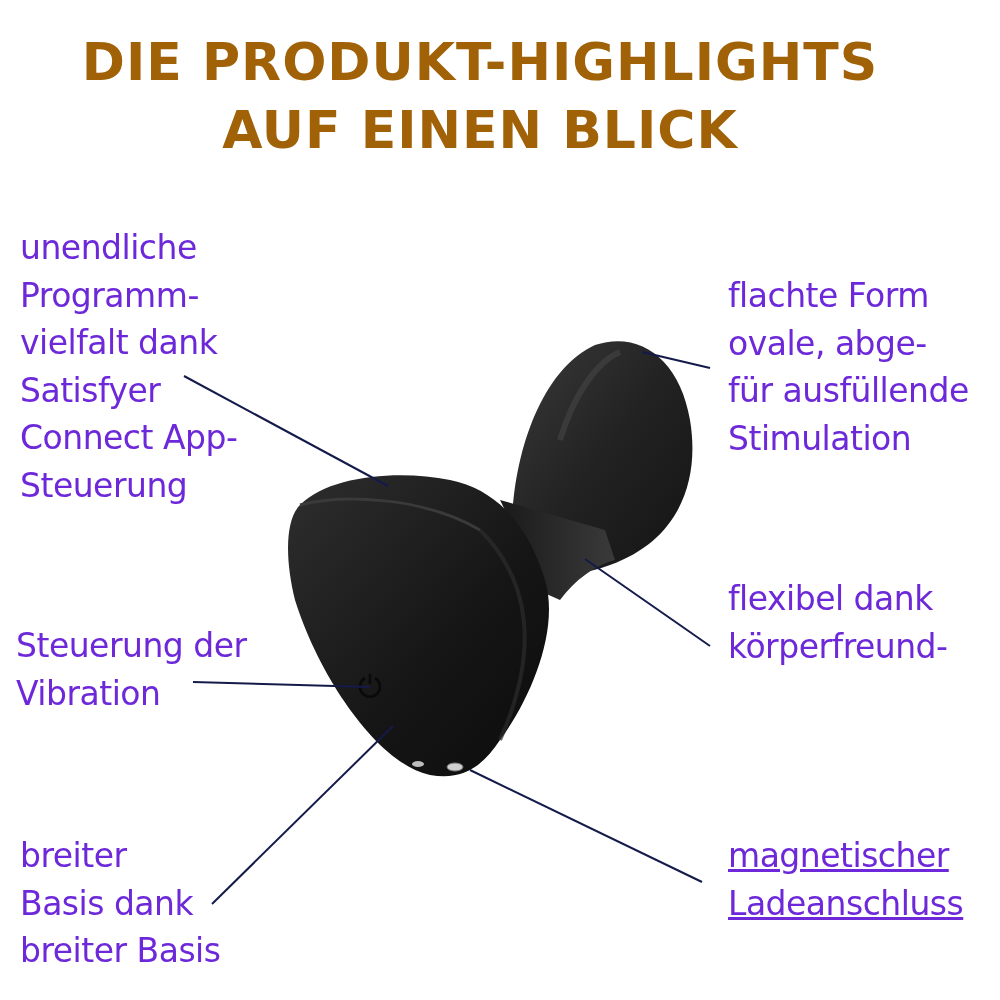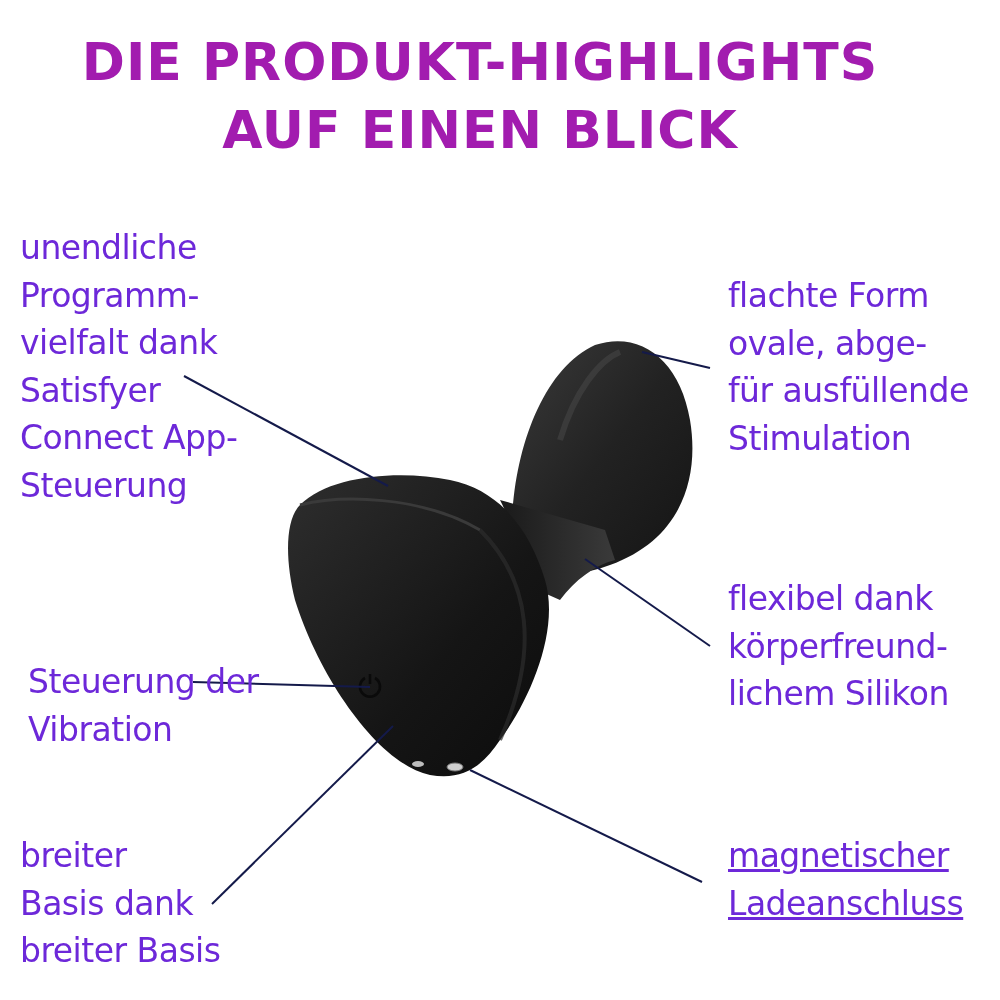"DIE PRODUKT-HIGHLIGHTS" .title { color: #a21caf -> #a16207 }
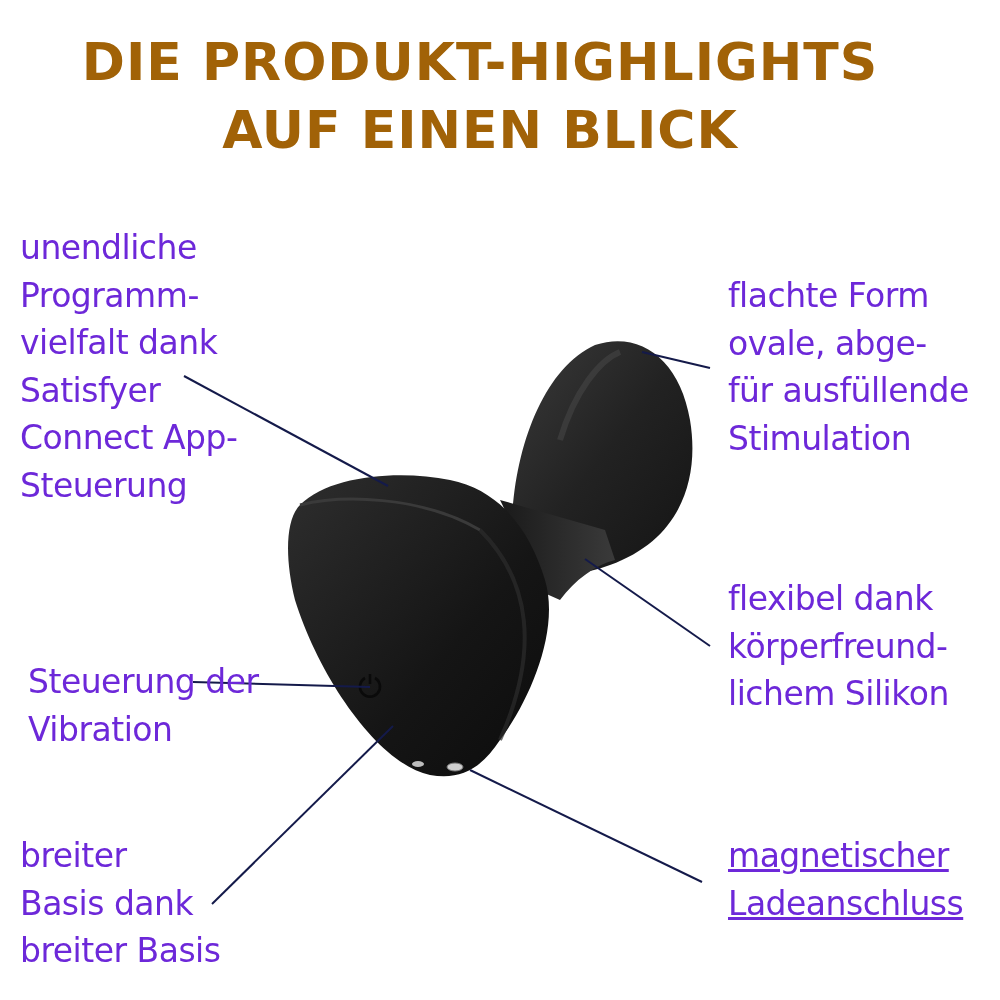"Steuerung der" div.label { left: 28px -> 16px; margin-top: 36px -> none }
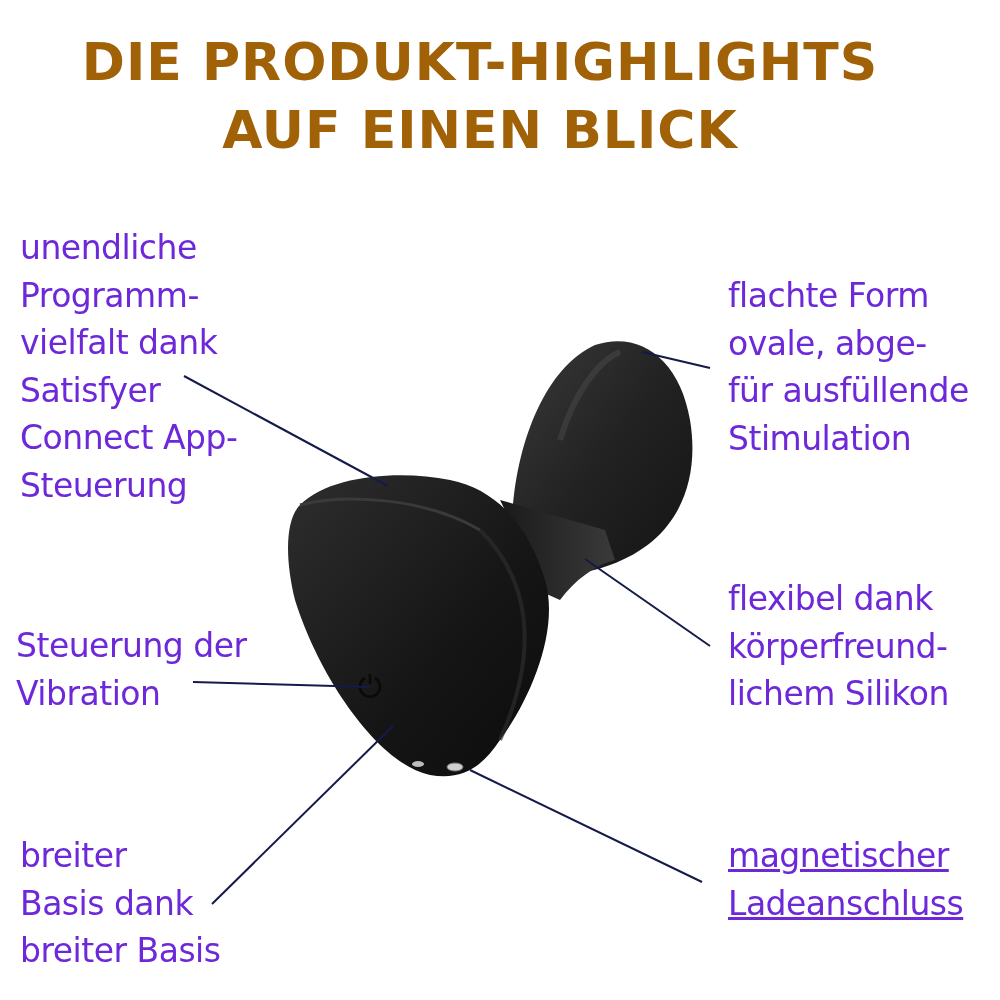"lichem Silikon" span { html: <span>lichem Silikon</span> -> none }
